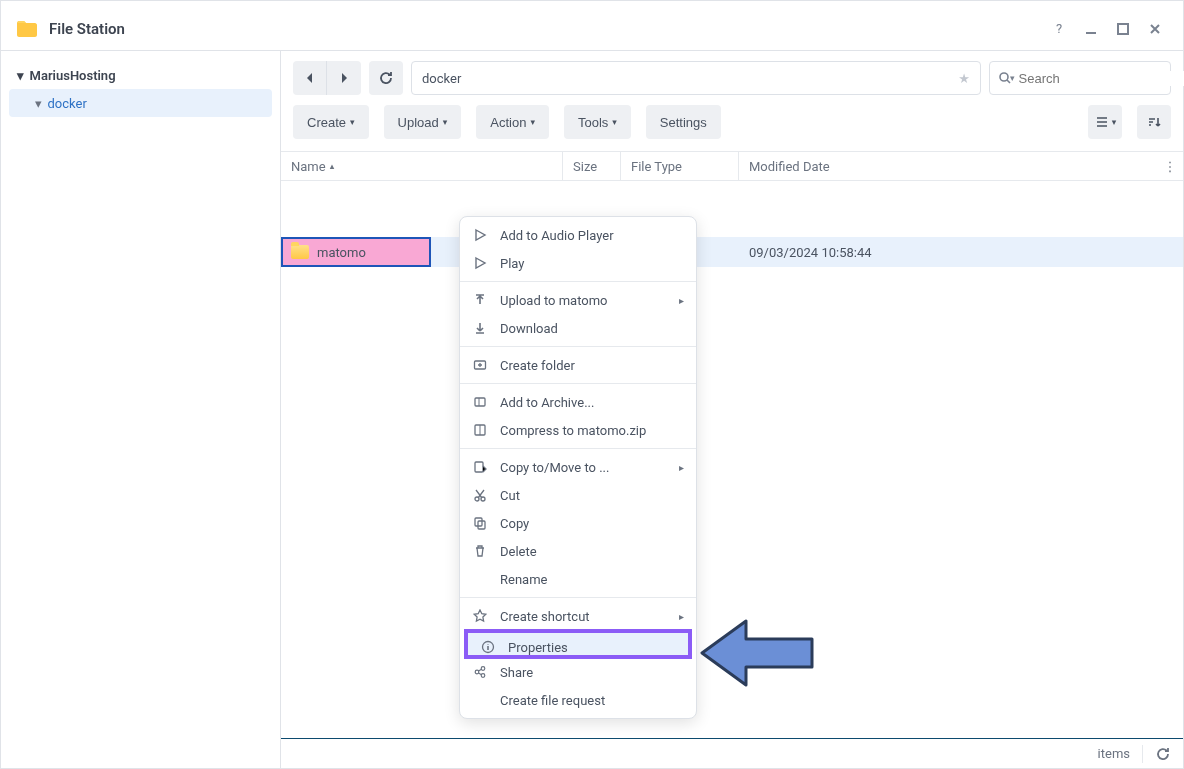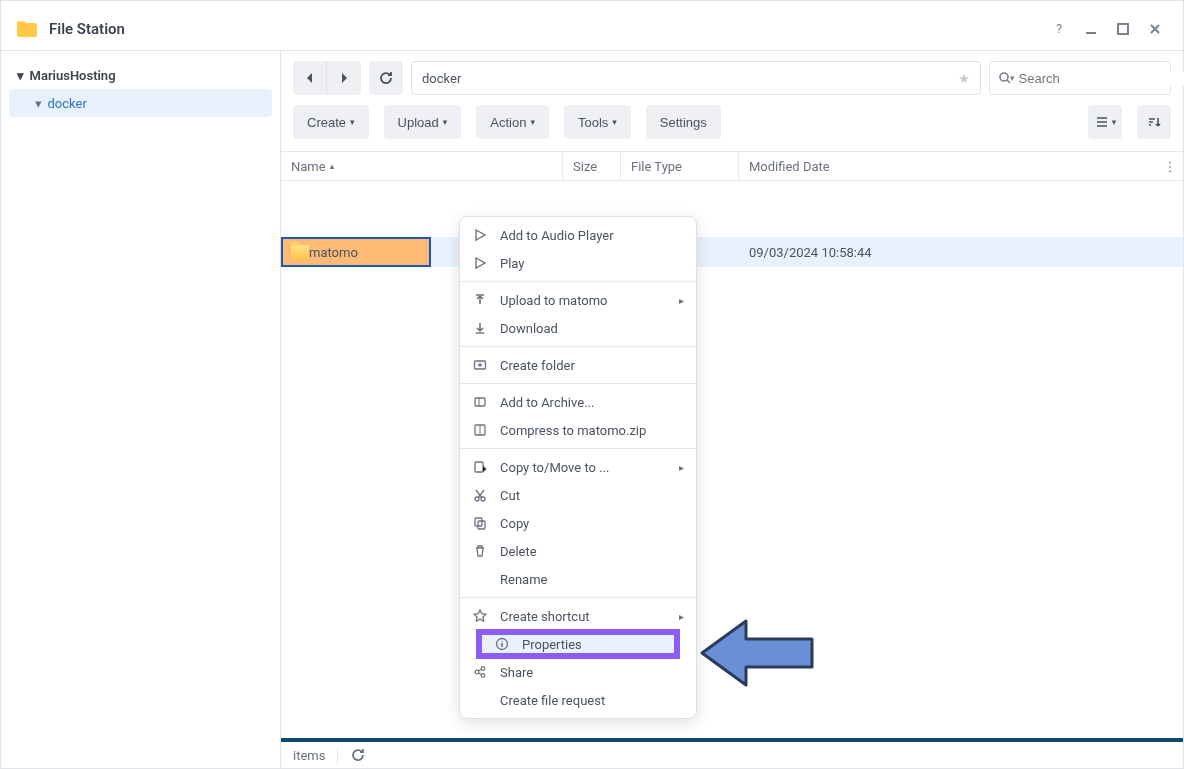"matomo" .sel-box { background: #fdba74 -> #f9a8d4; gap: none -> 8px }
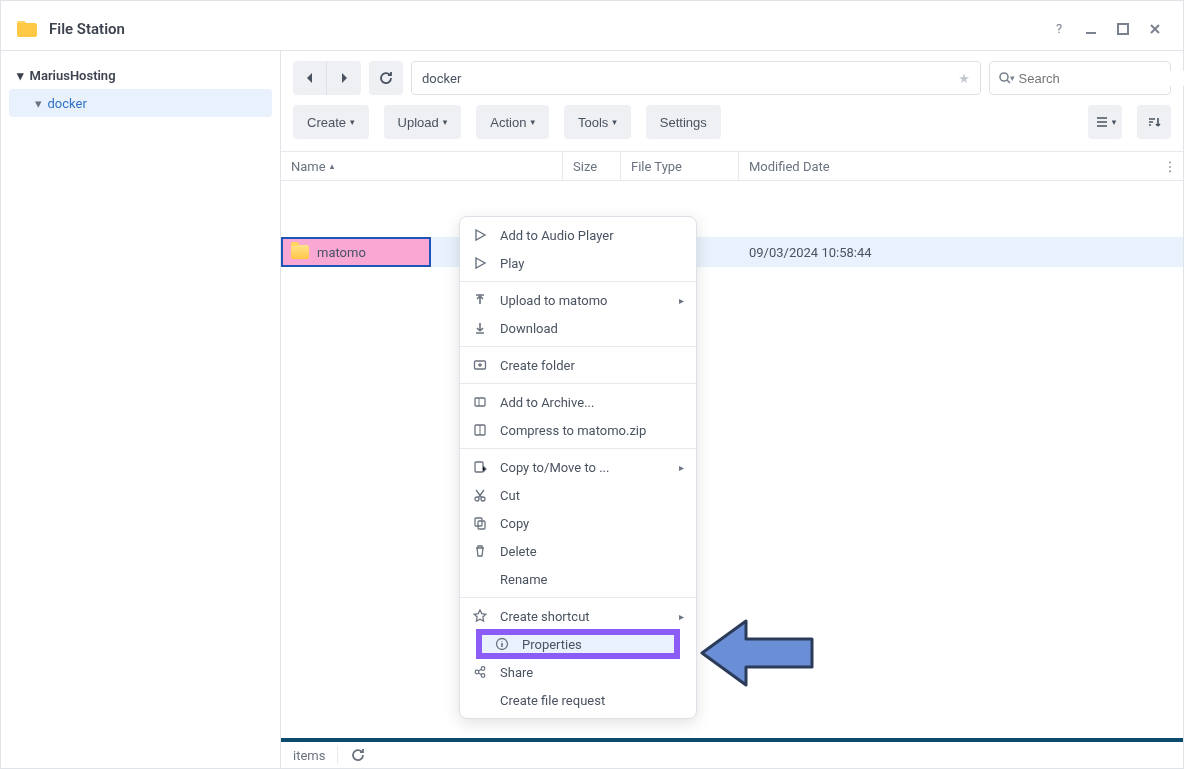"Properties" .menu-item.highlight { align-items: none -> flex-end; border: 6px solid #8b5cf6 -> 4px solid #8b5cf6; margin: -1px 16px -> -1px 4px }
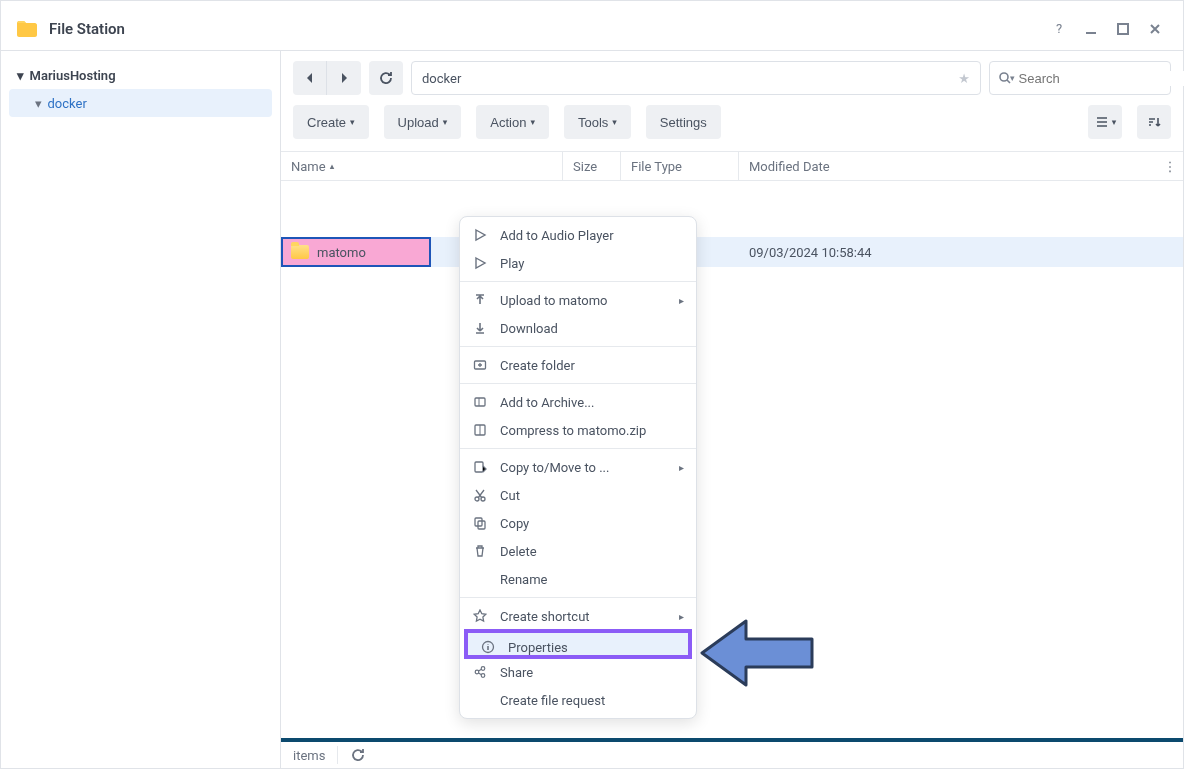"items" .statusbar { border-top: 4px solid #0c4a6e -> 1px solid #0c4a6e; justify-content: none -> flex-end }
